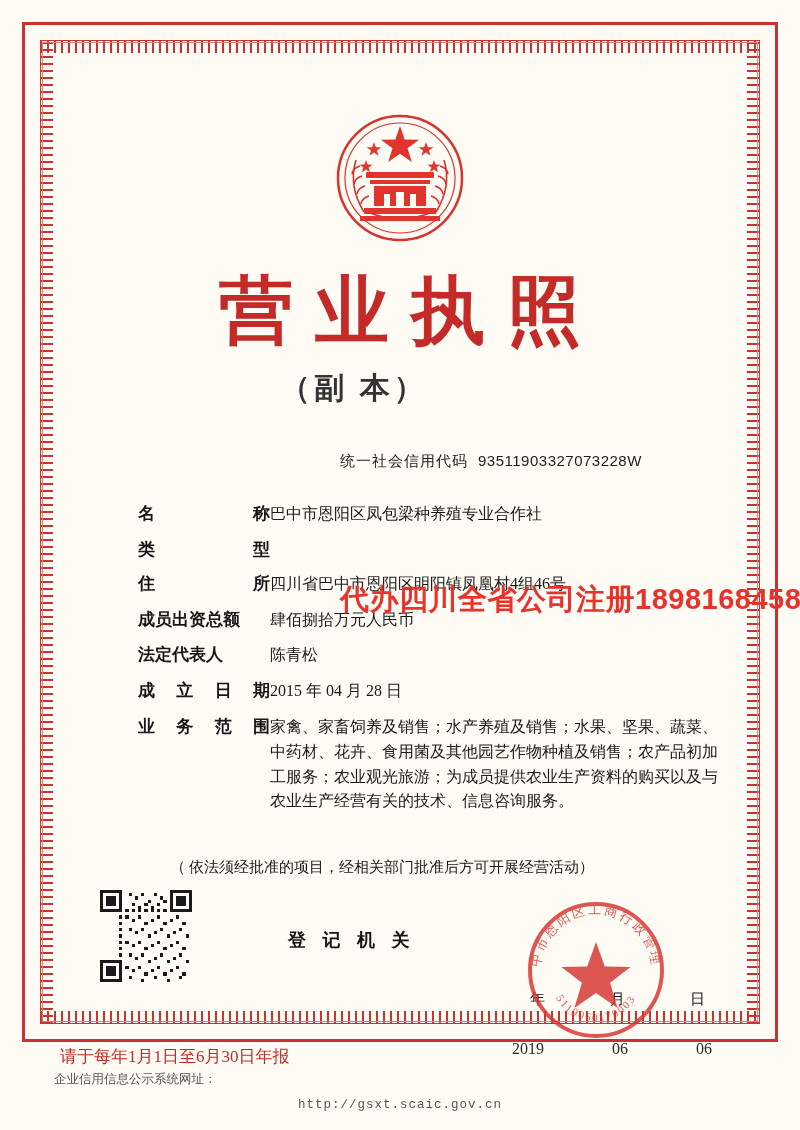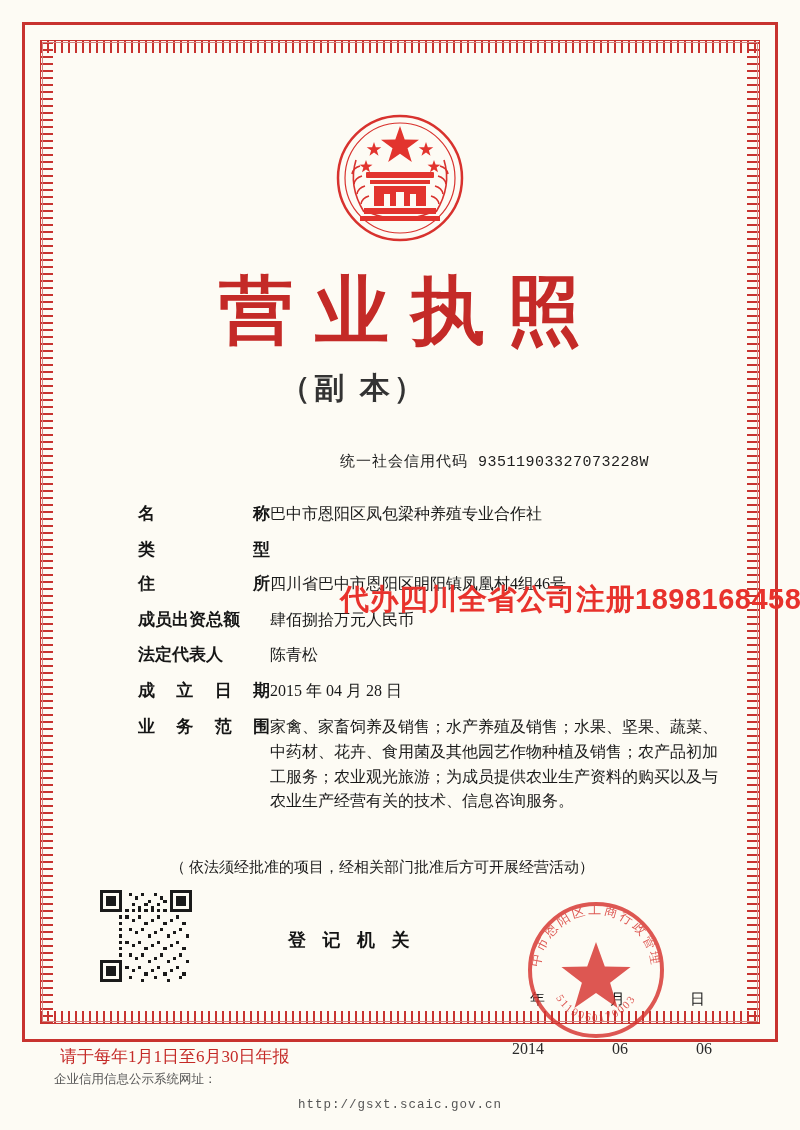"93511903327073228W" .credit-row .code { font-family: Liberation Mono, monospace -> Liberation Sans, sans-serif }
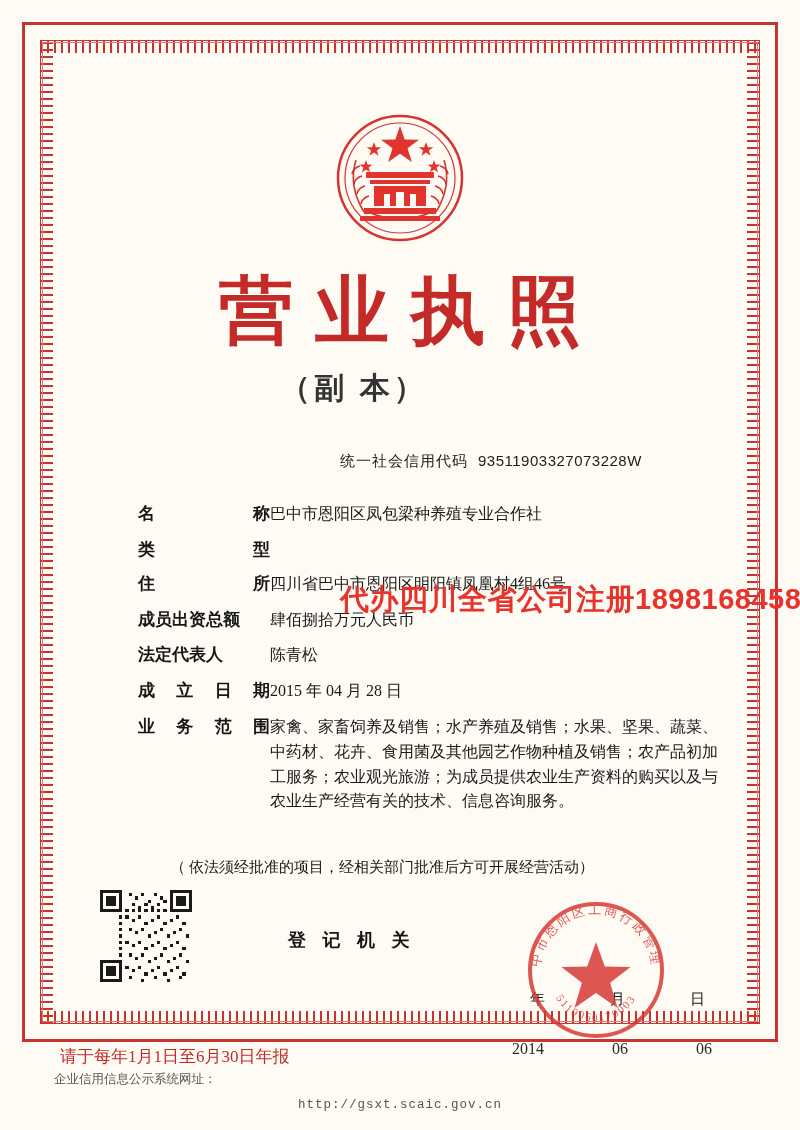"2014" span { text: 2014 -> 2019 }
